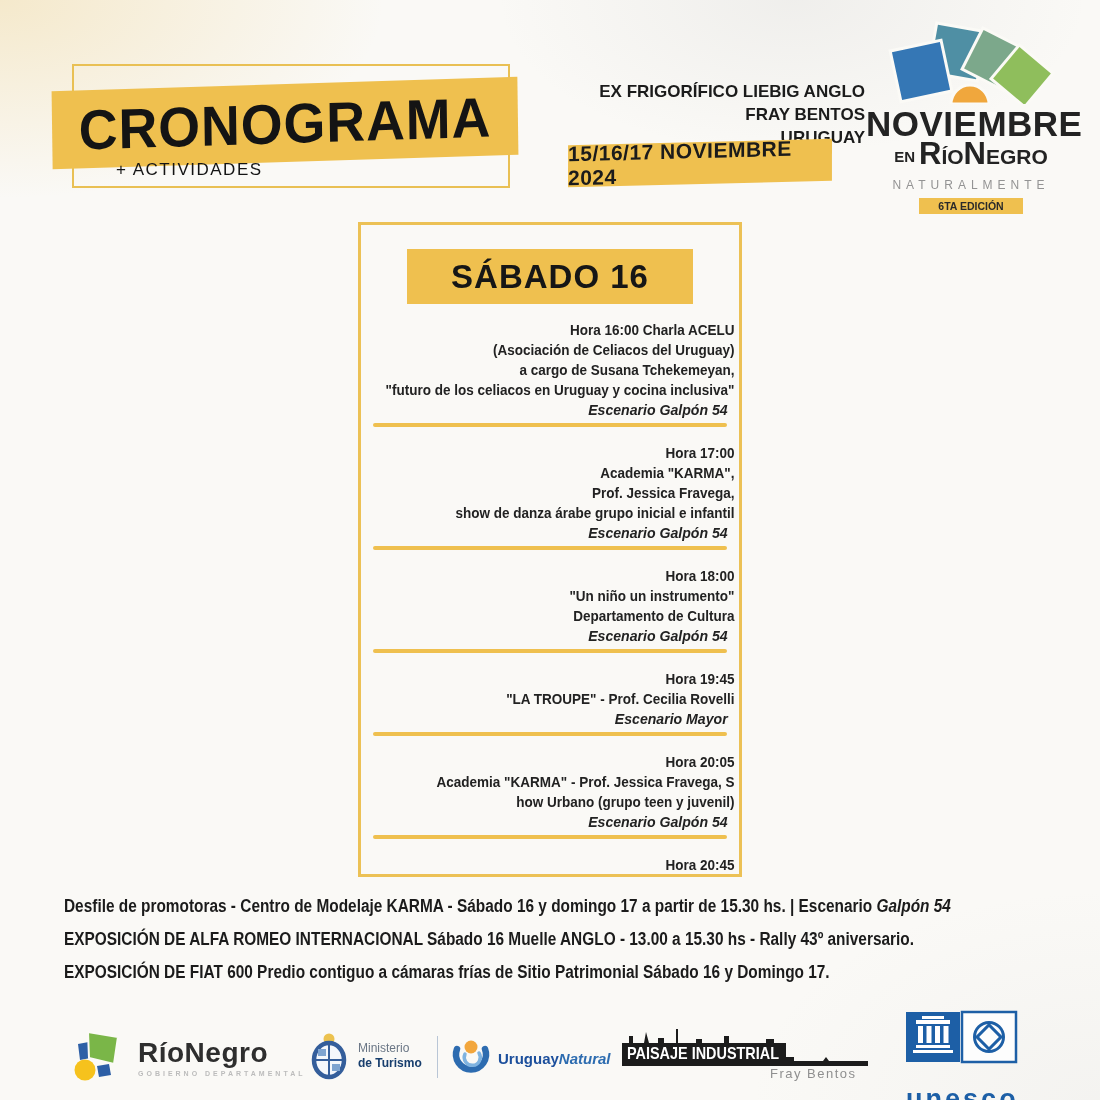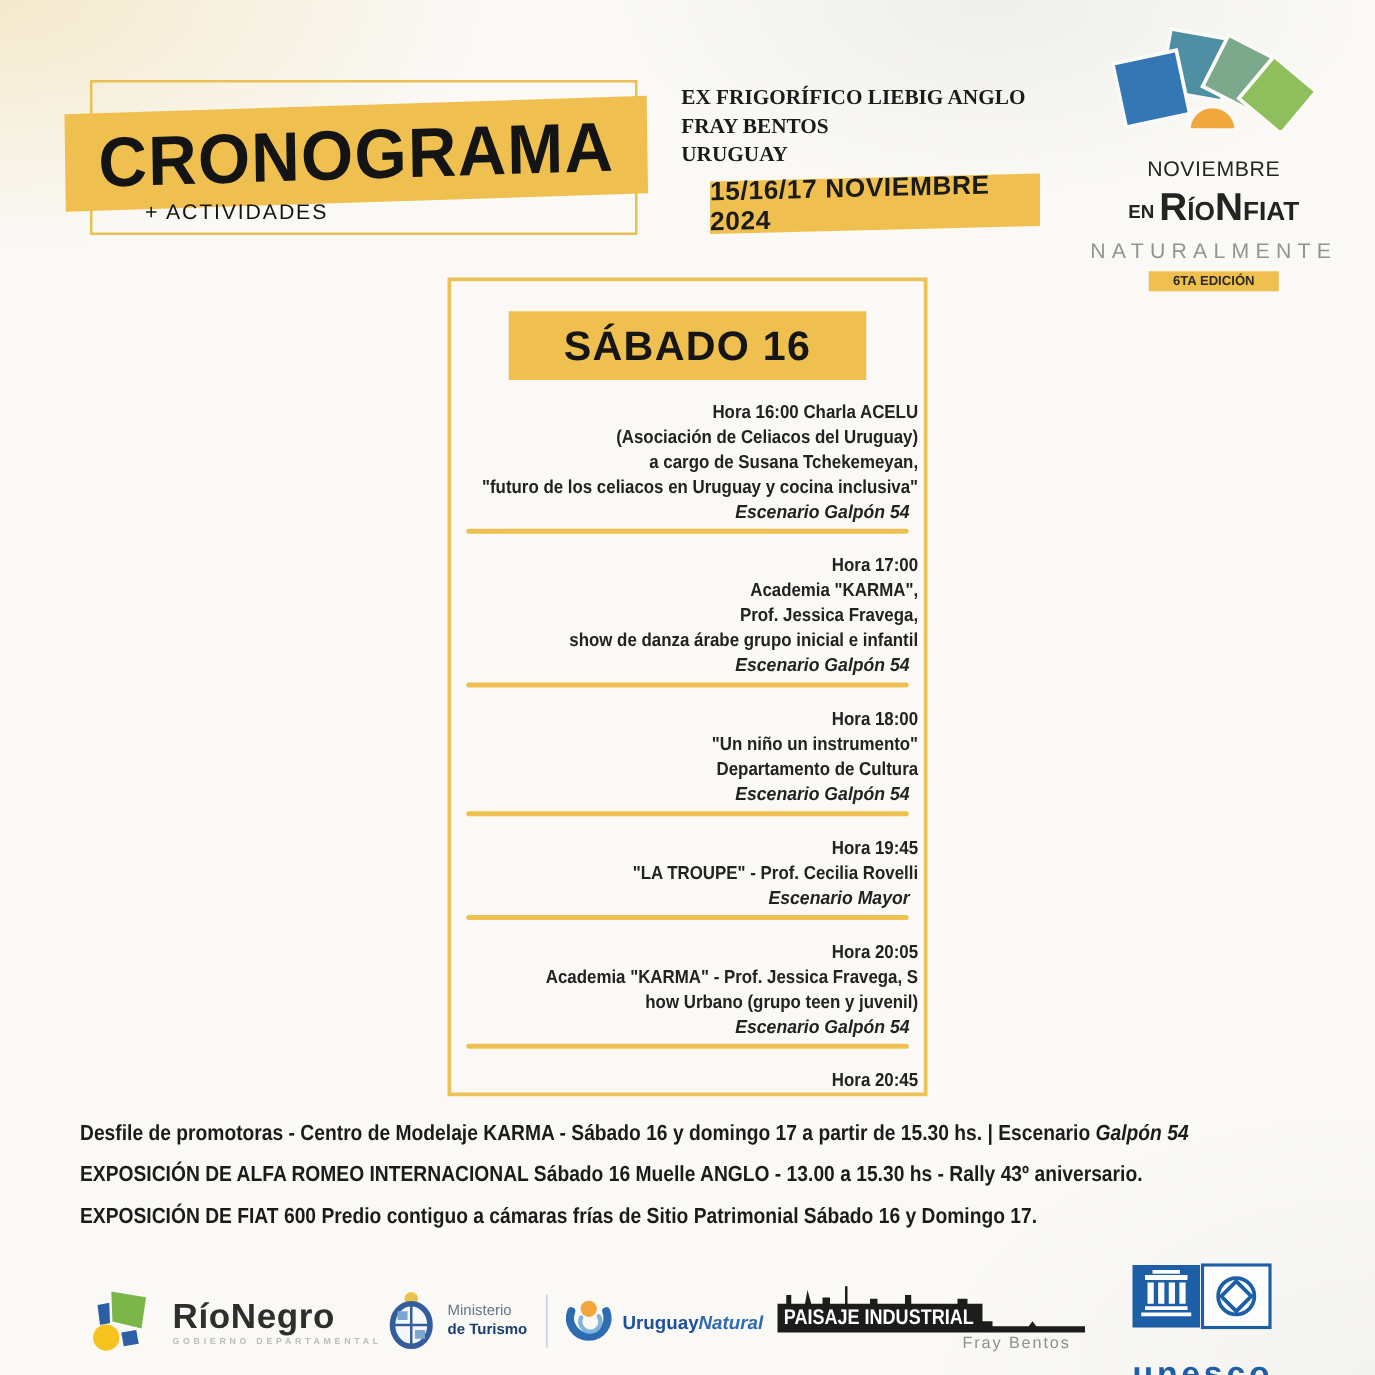"EX FRIGORÍFICO LIEBIG ANGLO" .venue { font-family: Liberation Serif, serif -> none; text-align: left -> right; top: 66px -> 80px }
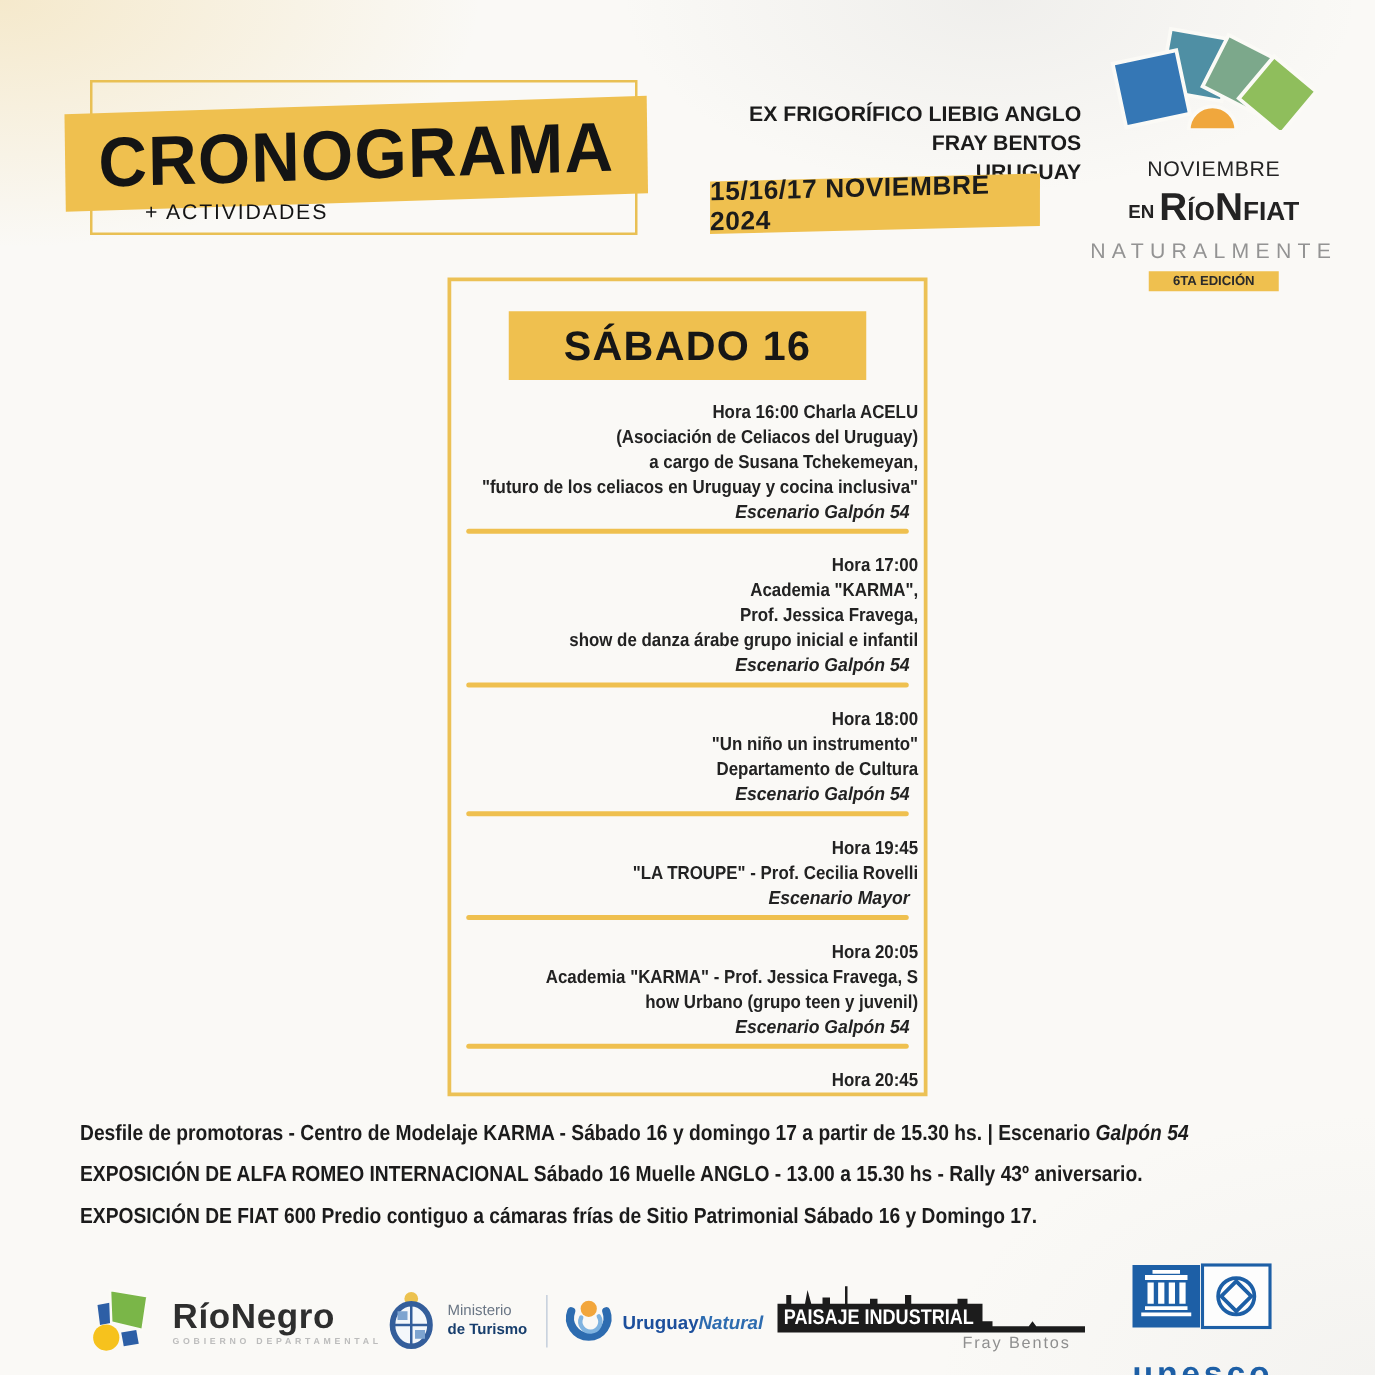"NOVIEMBRE" .brand-name { font-size: 17px -> 35px; font-weight: 400 -> 700; margin-top: 18px -> 6px }
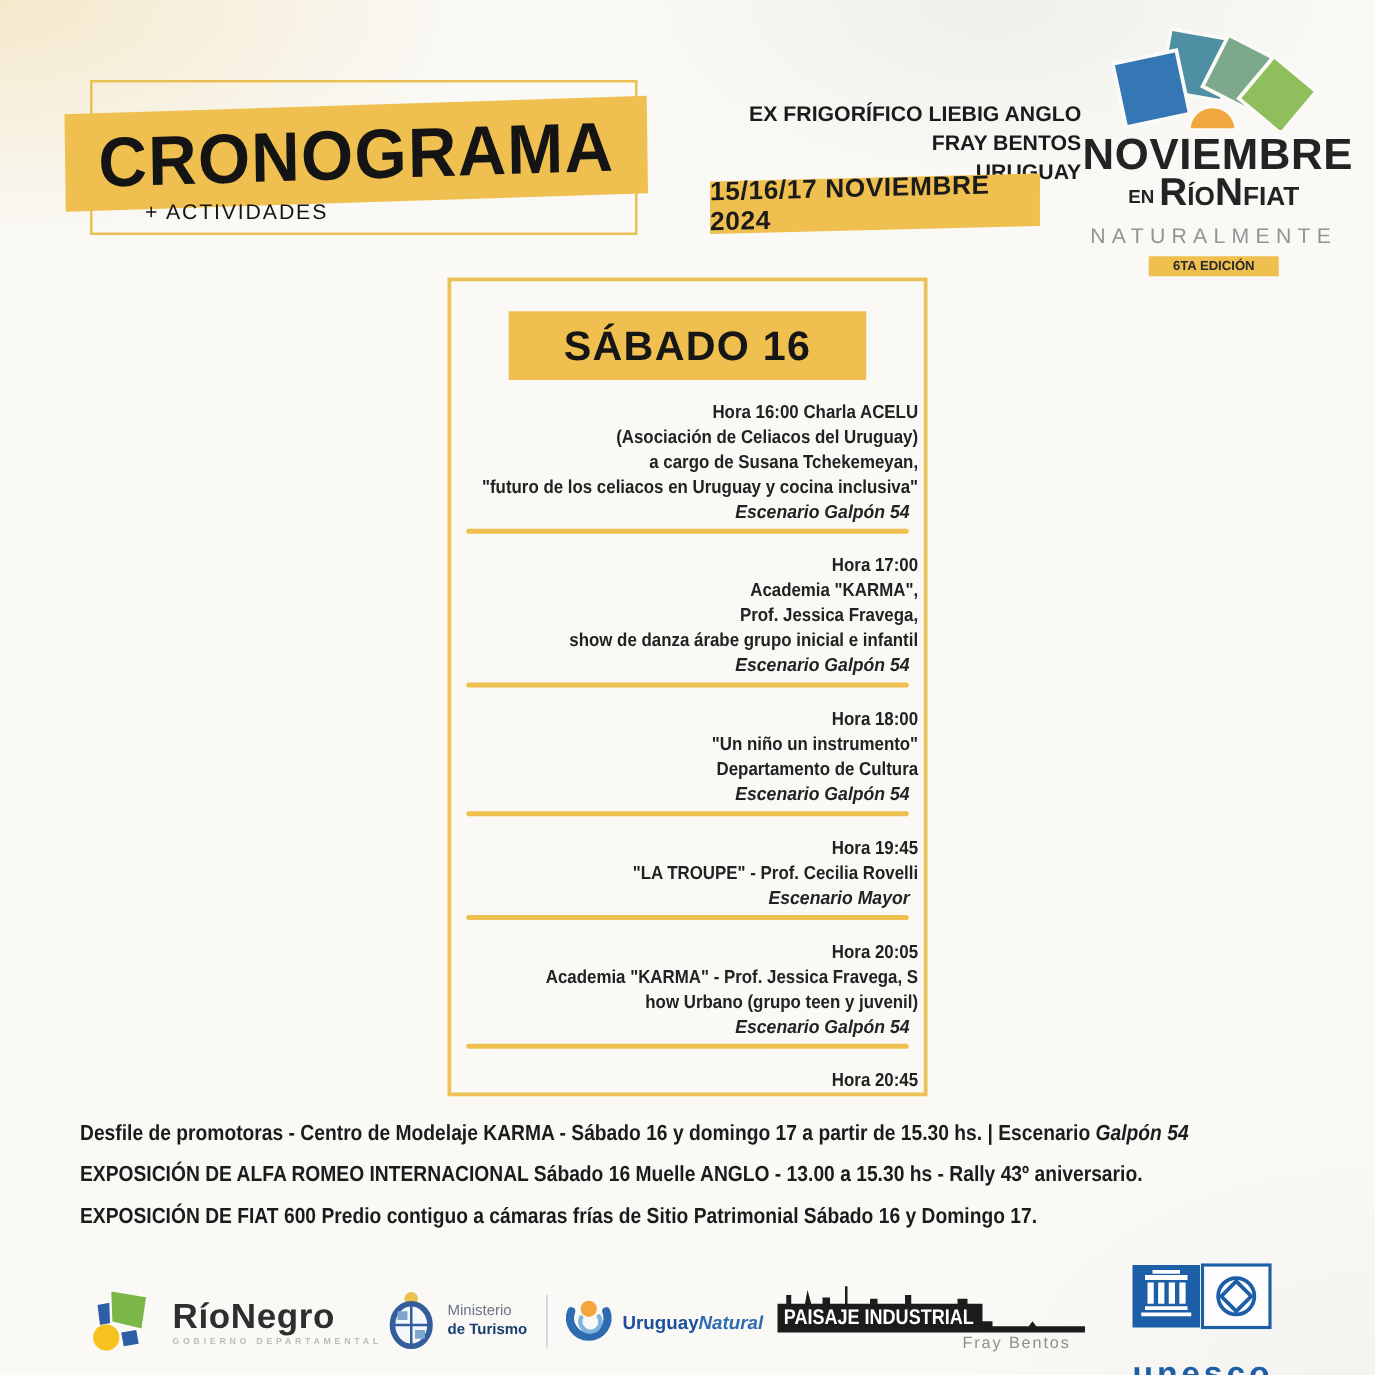"FIAT" span.sc { text: FIAT -> EGRO }
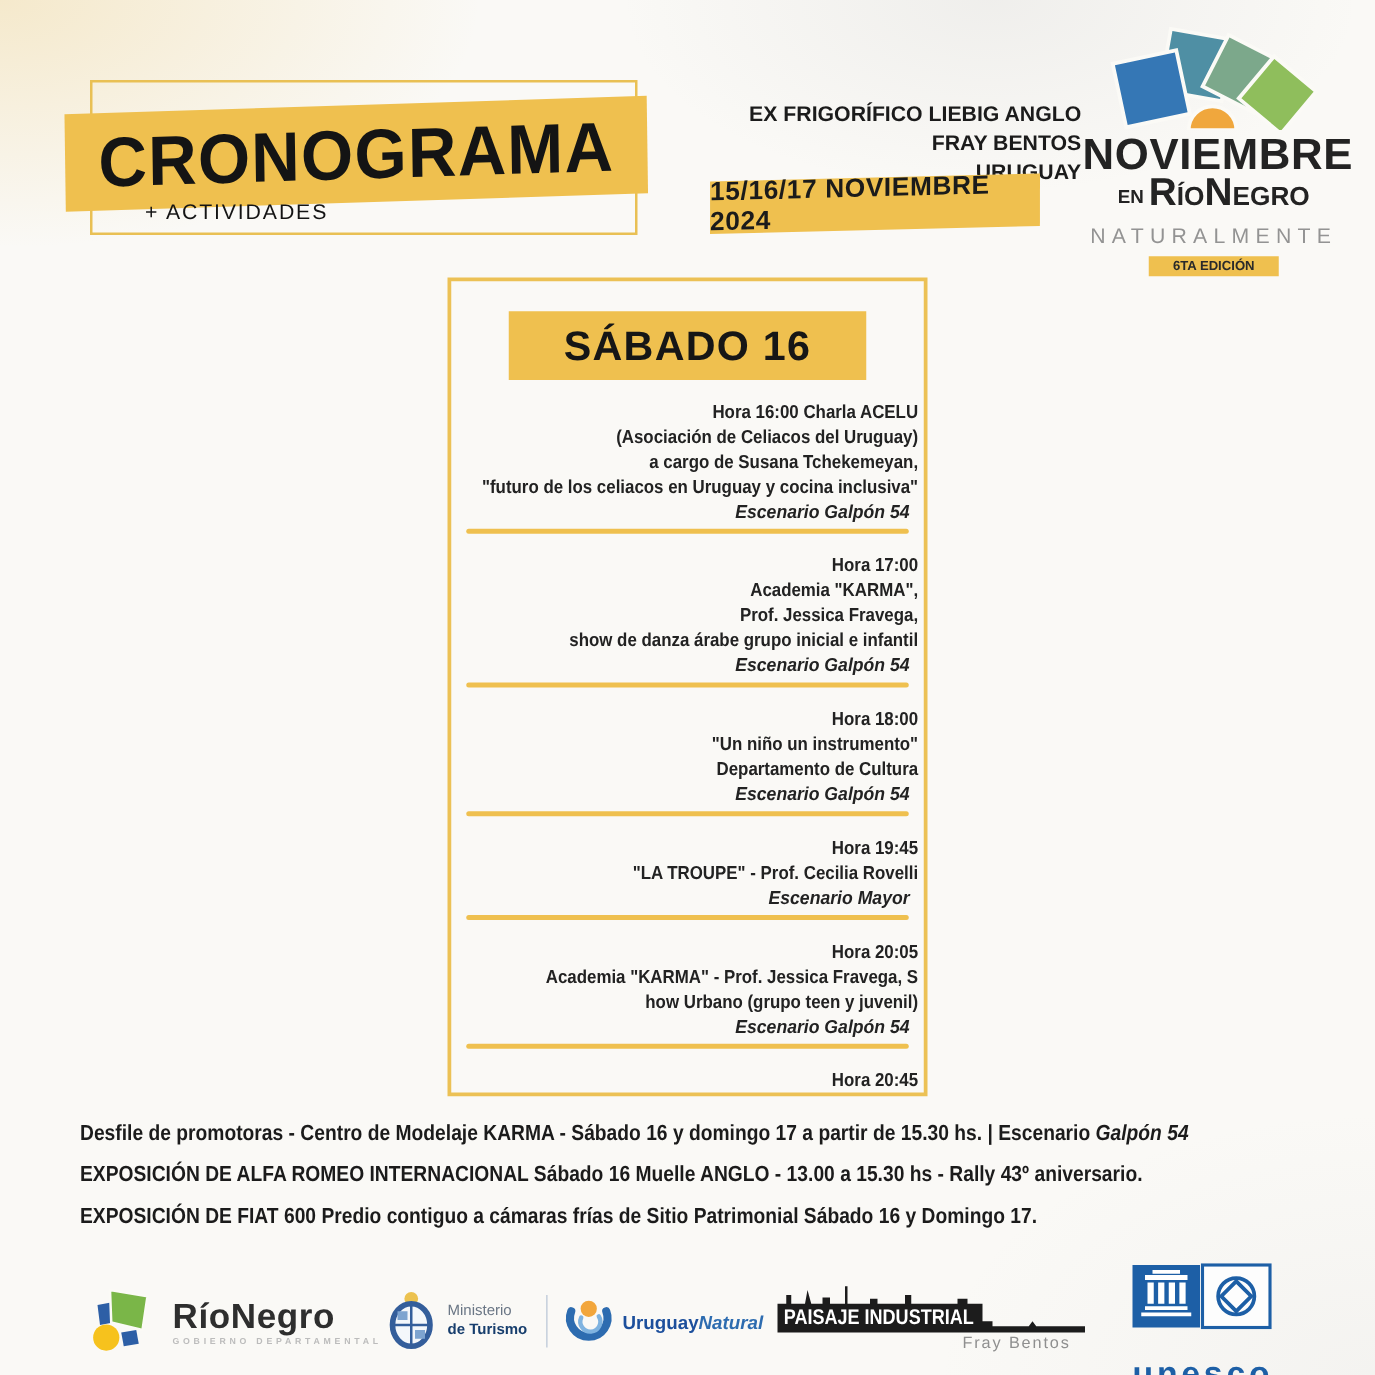"NATURALMENTE" .brand-tagline { font-size: 17px -> 12px }
